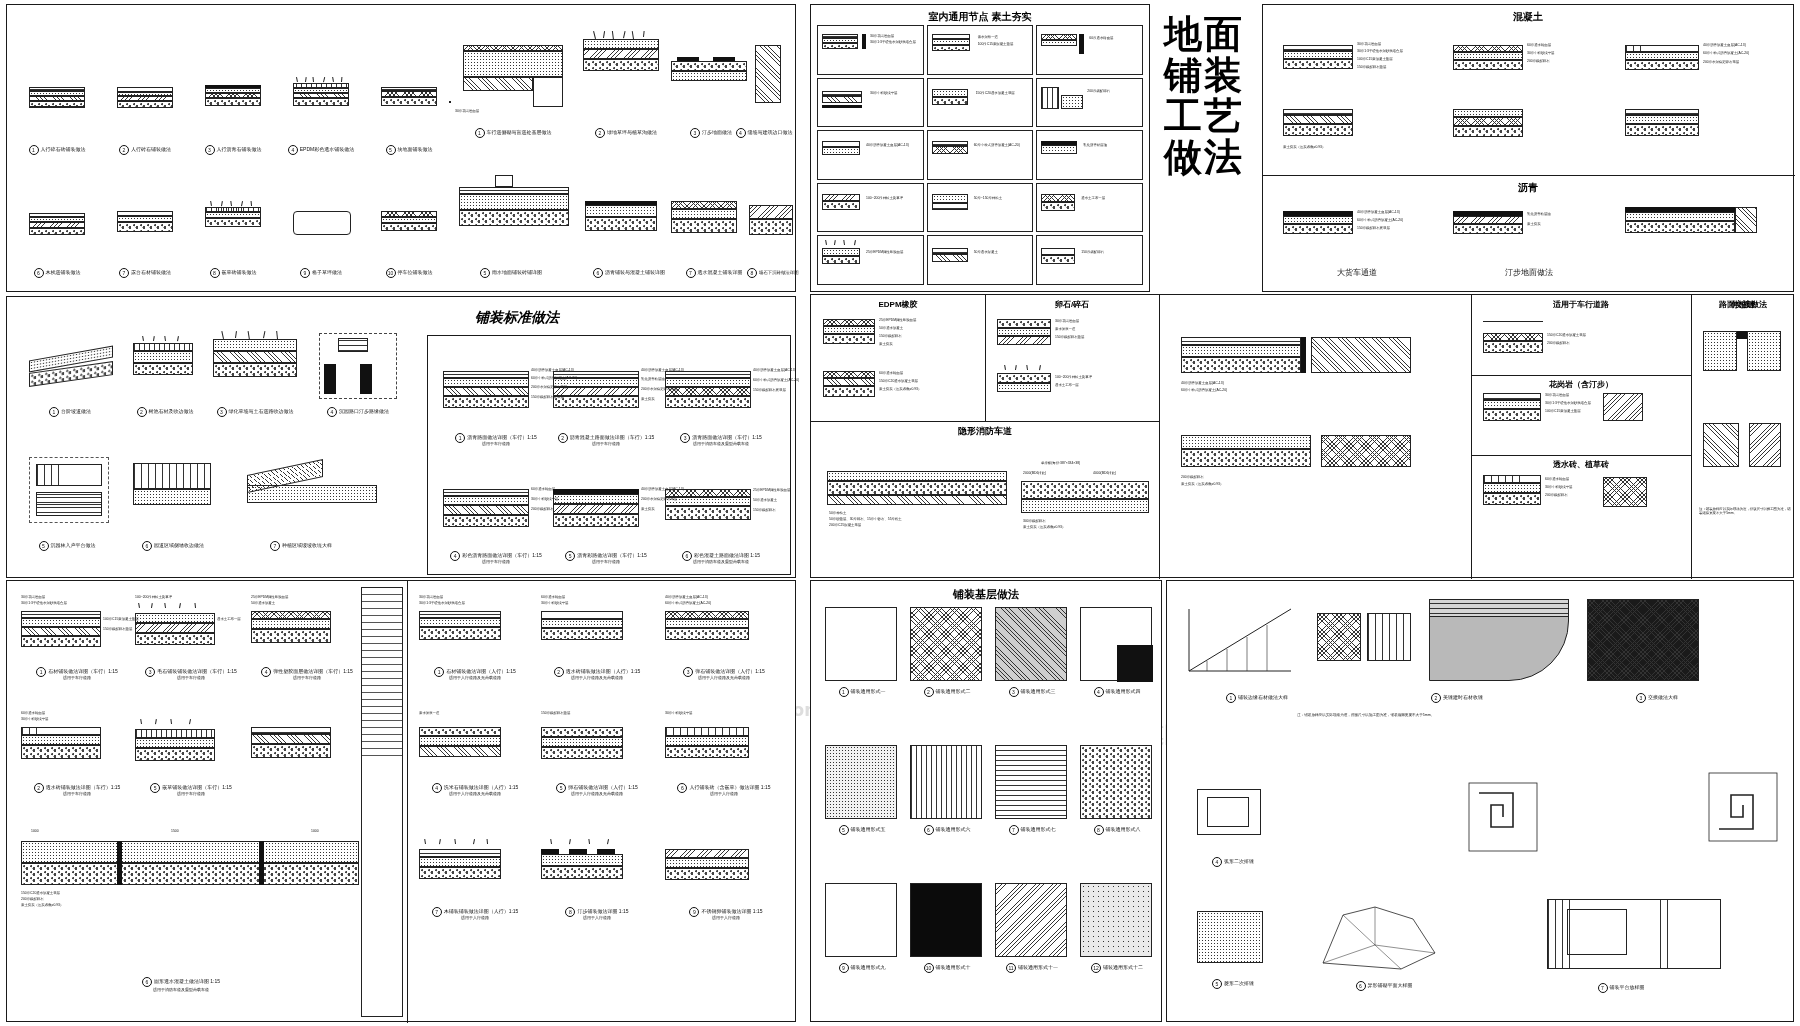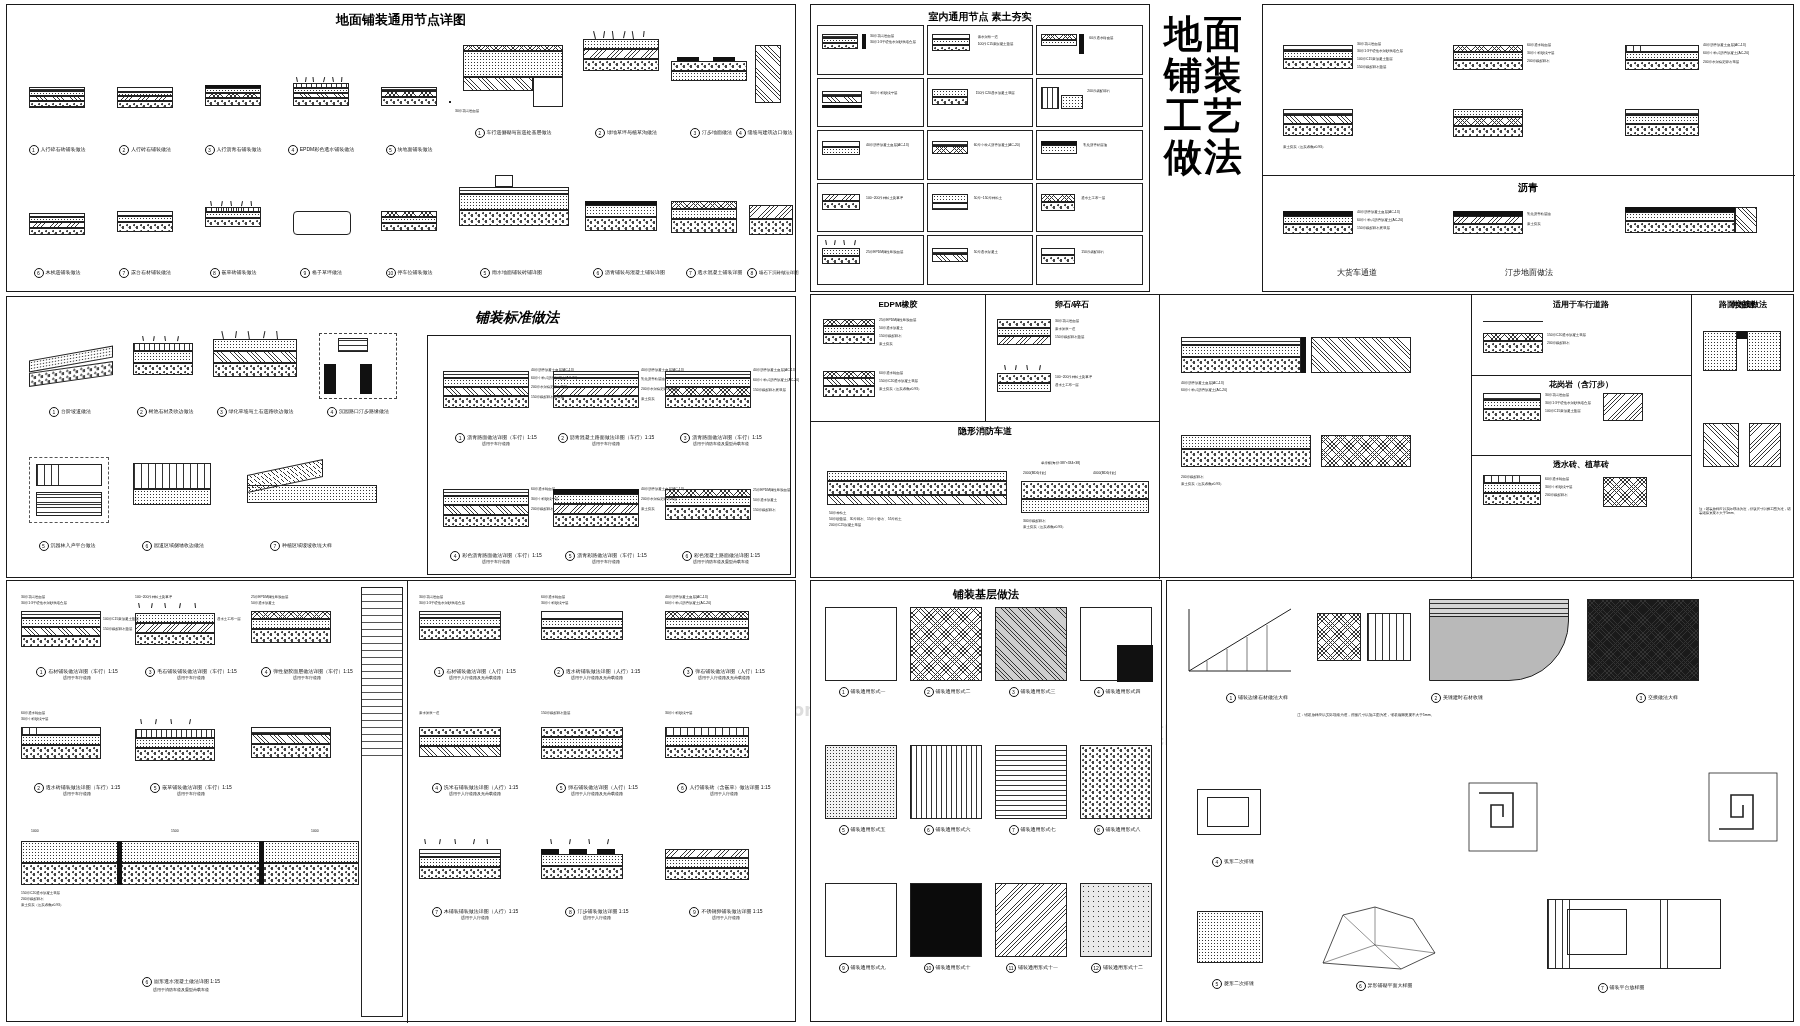"地面铺装通用节点详图" div.ptitle { html: <div>地面铺装通用节点详图</div> -> none }
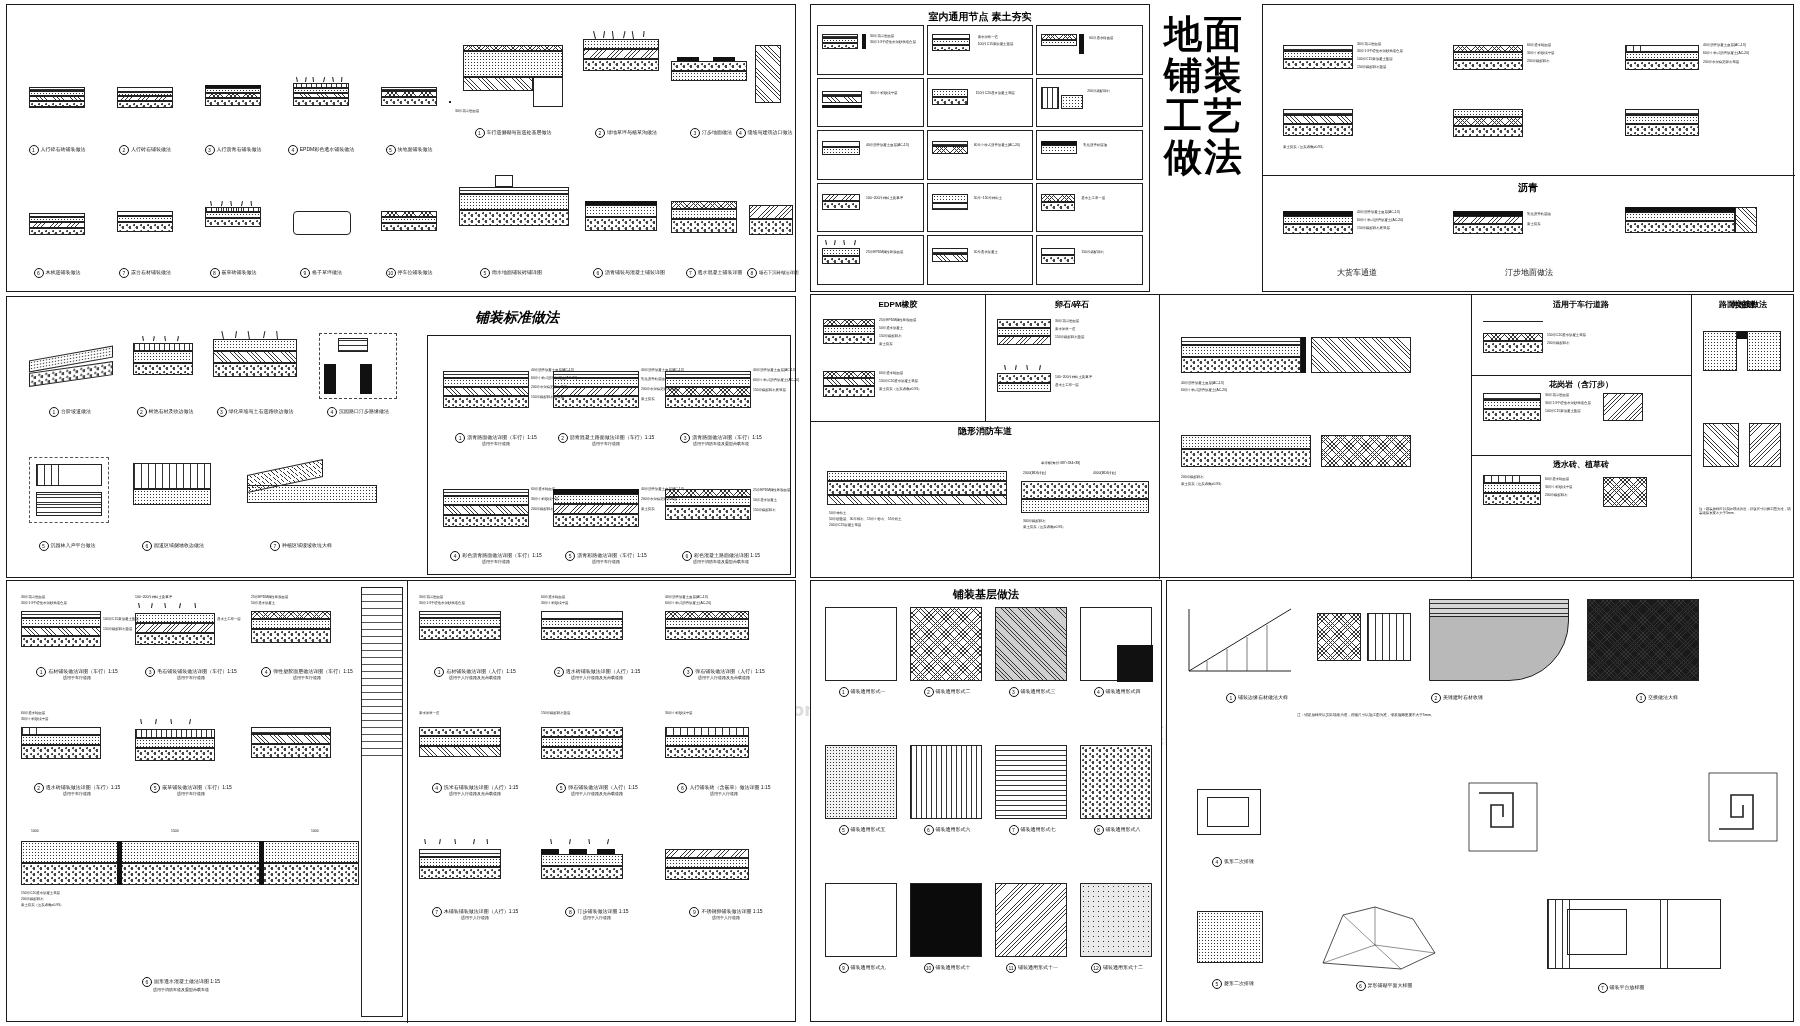"混凝土" div.ptitle { html: none -> <div>混凝土</div> }
